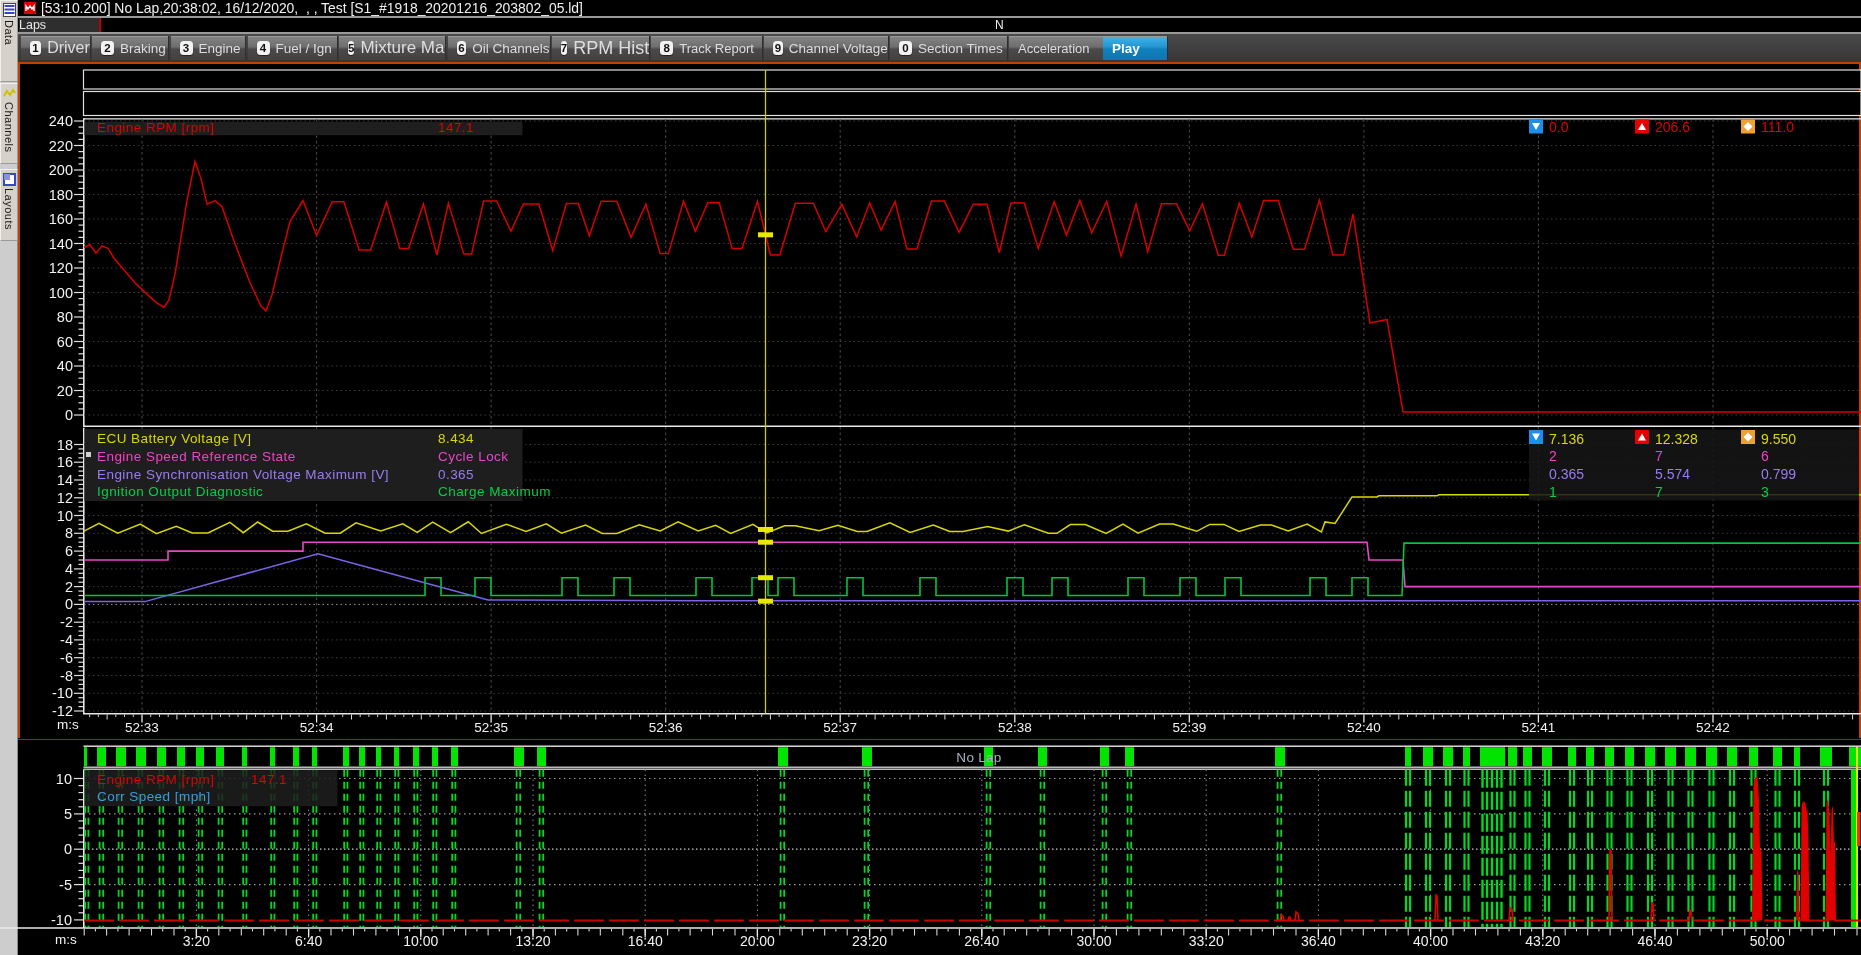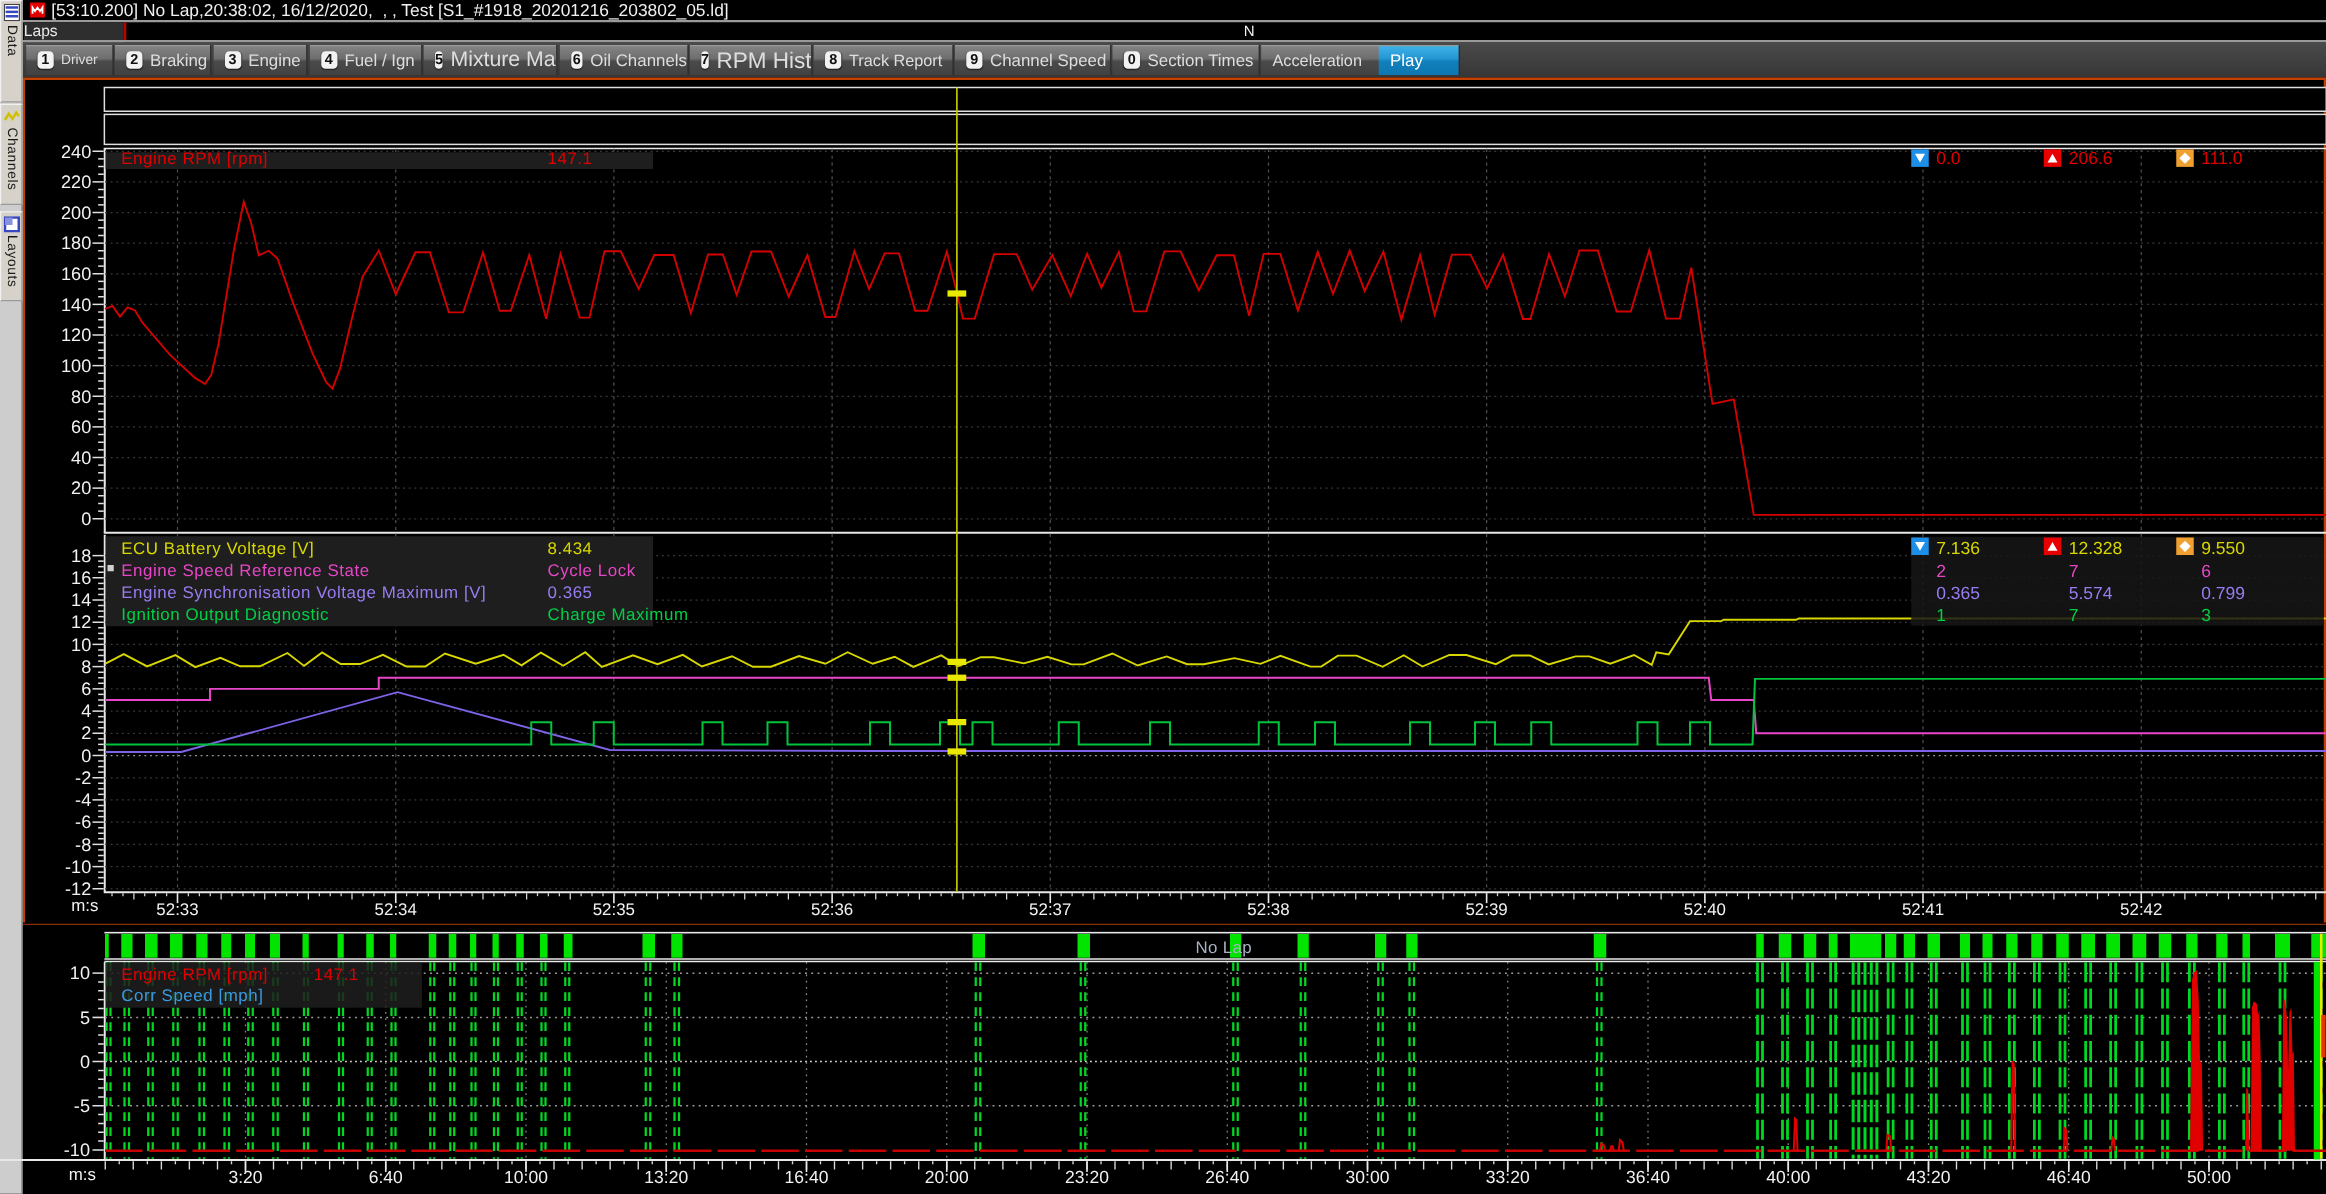"Driver" span.tlab { font-size: 11px -> 16px }
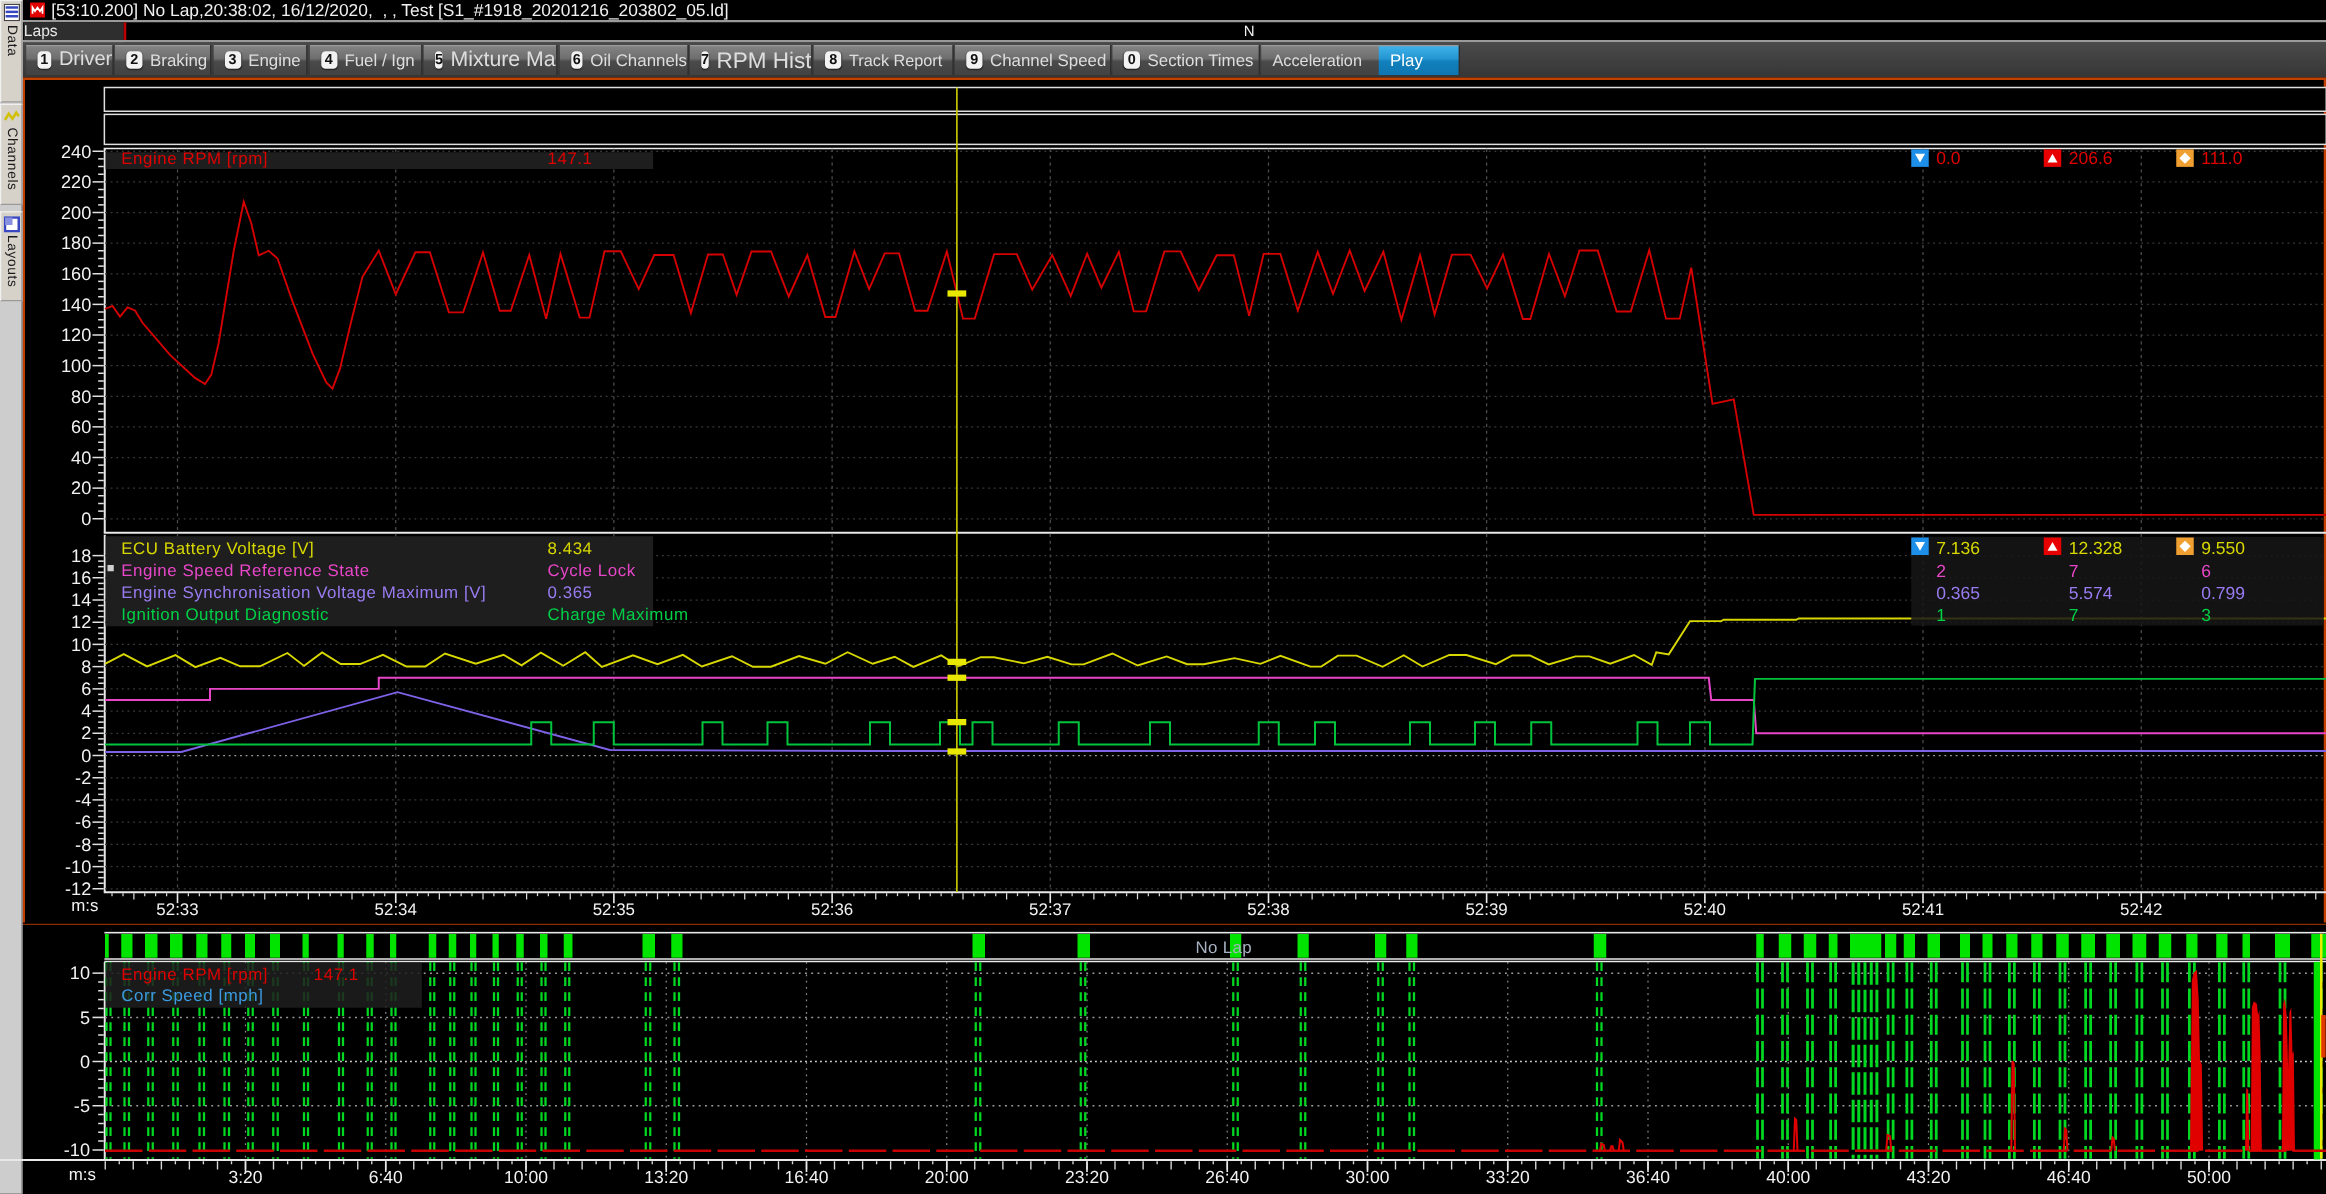"Channel Speed" span.tlab { text: Speed -> Voltage }
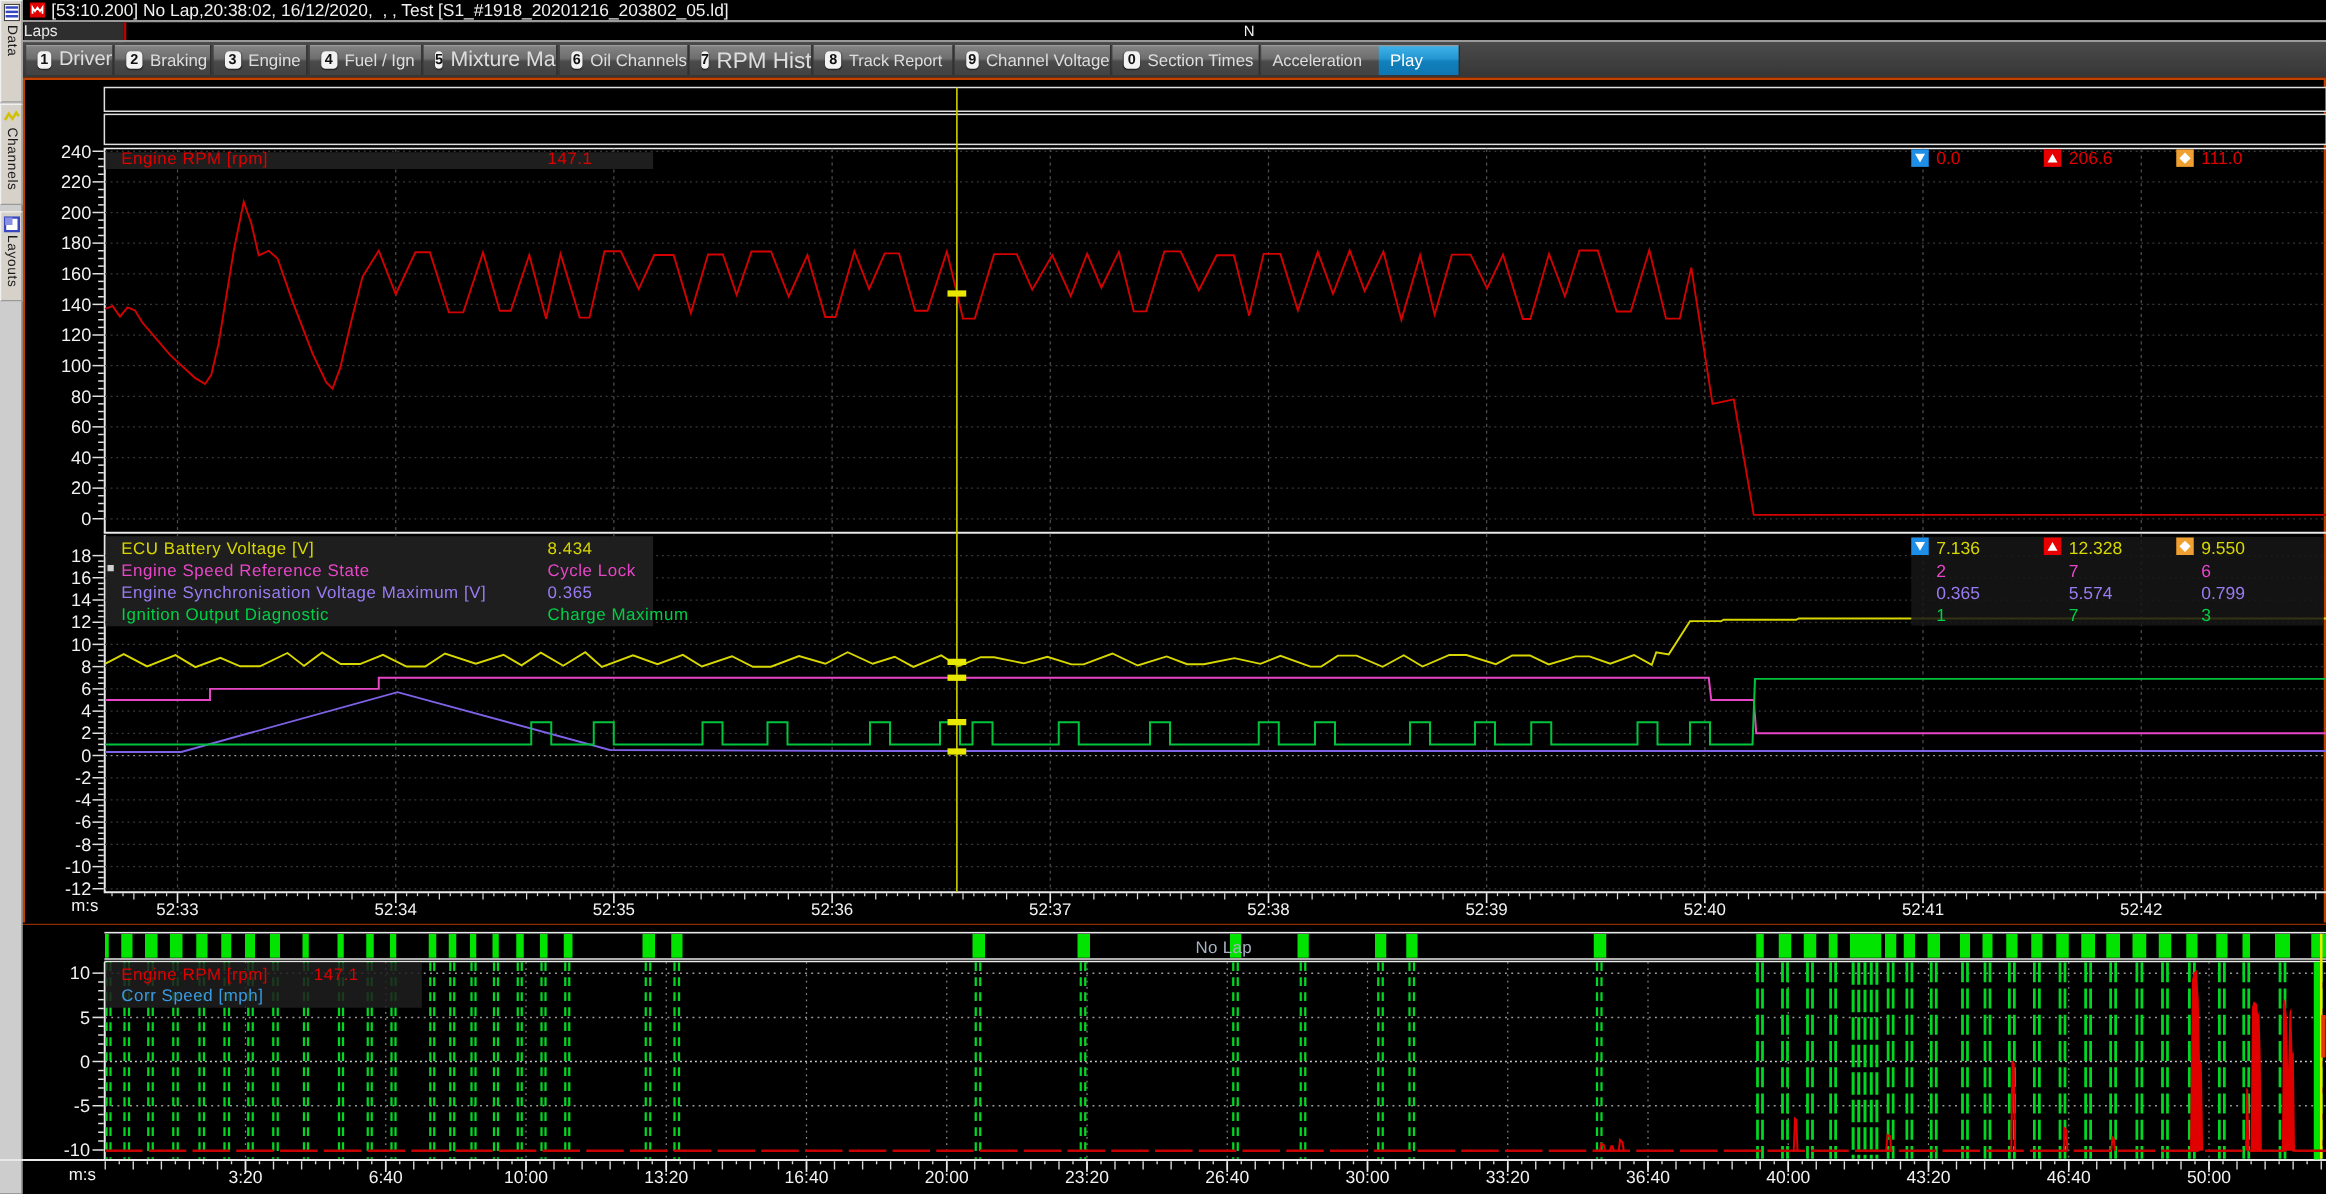"Play" span.tlab { font-weight: normal -> bold }
